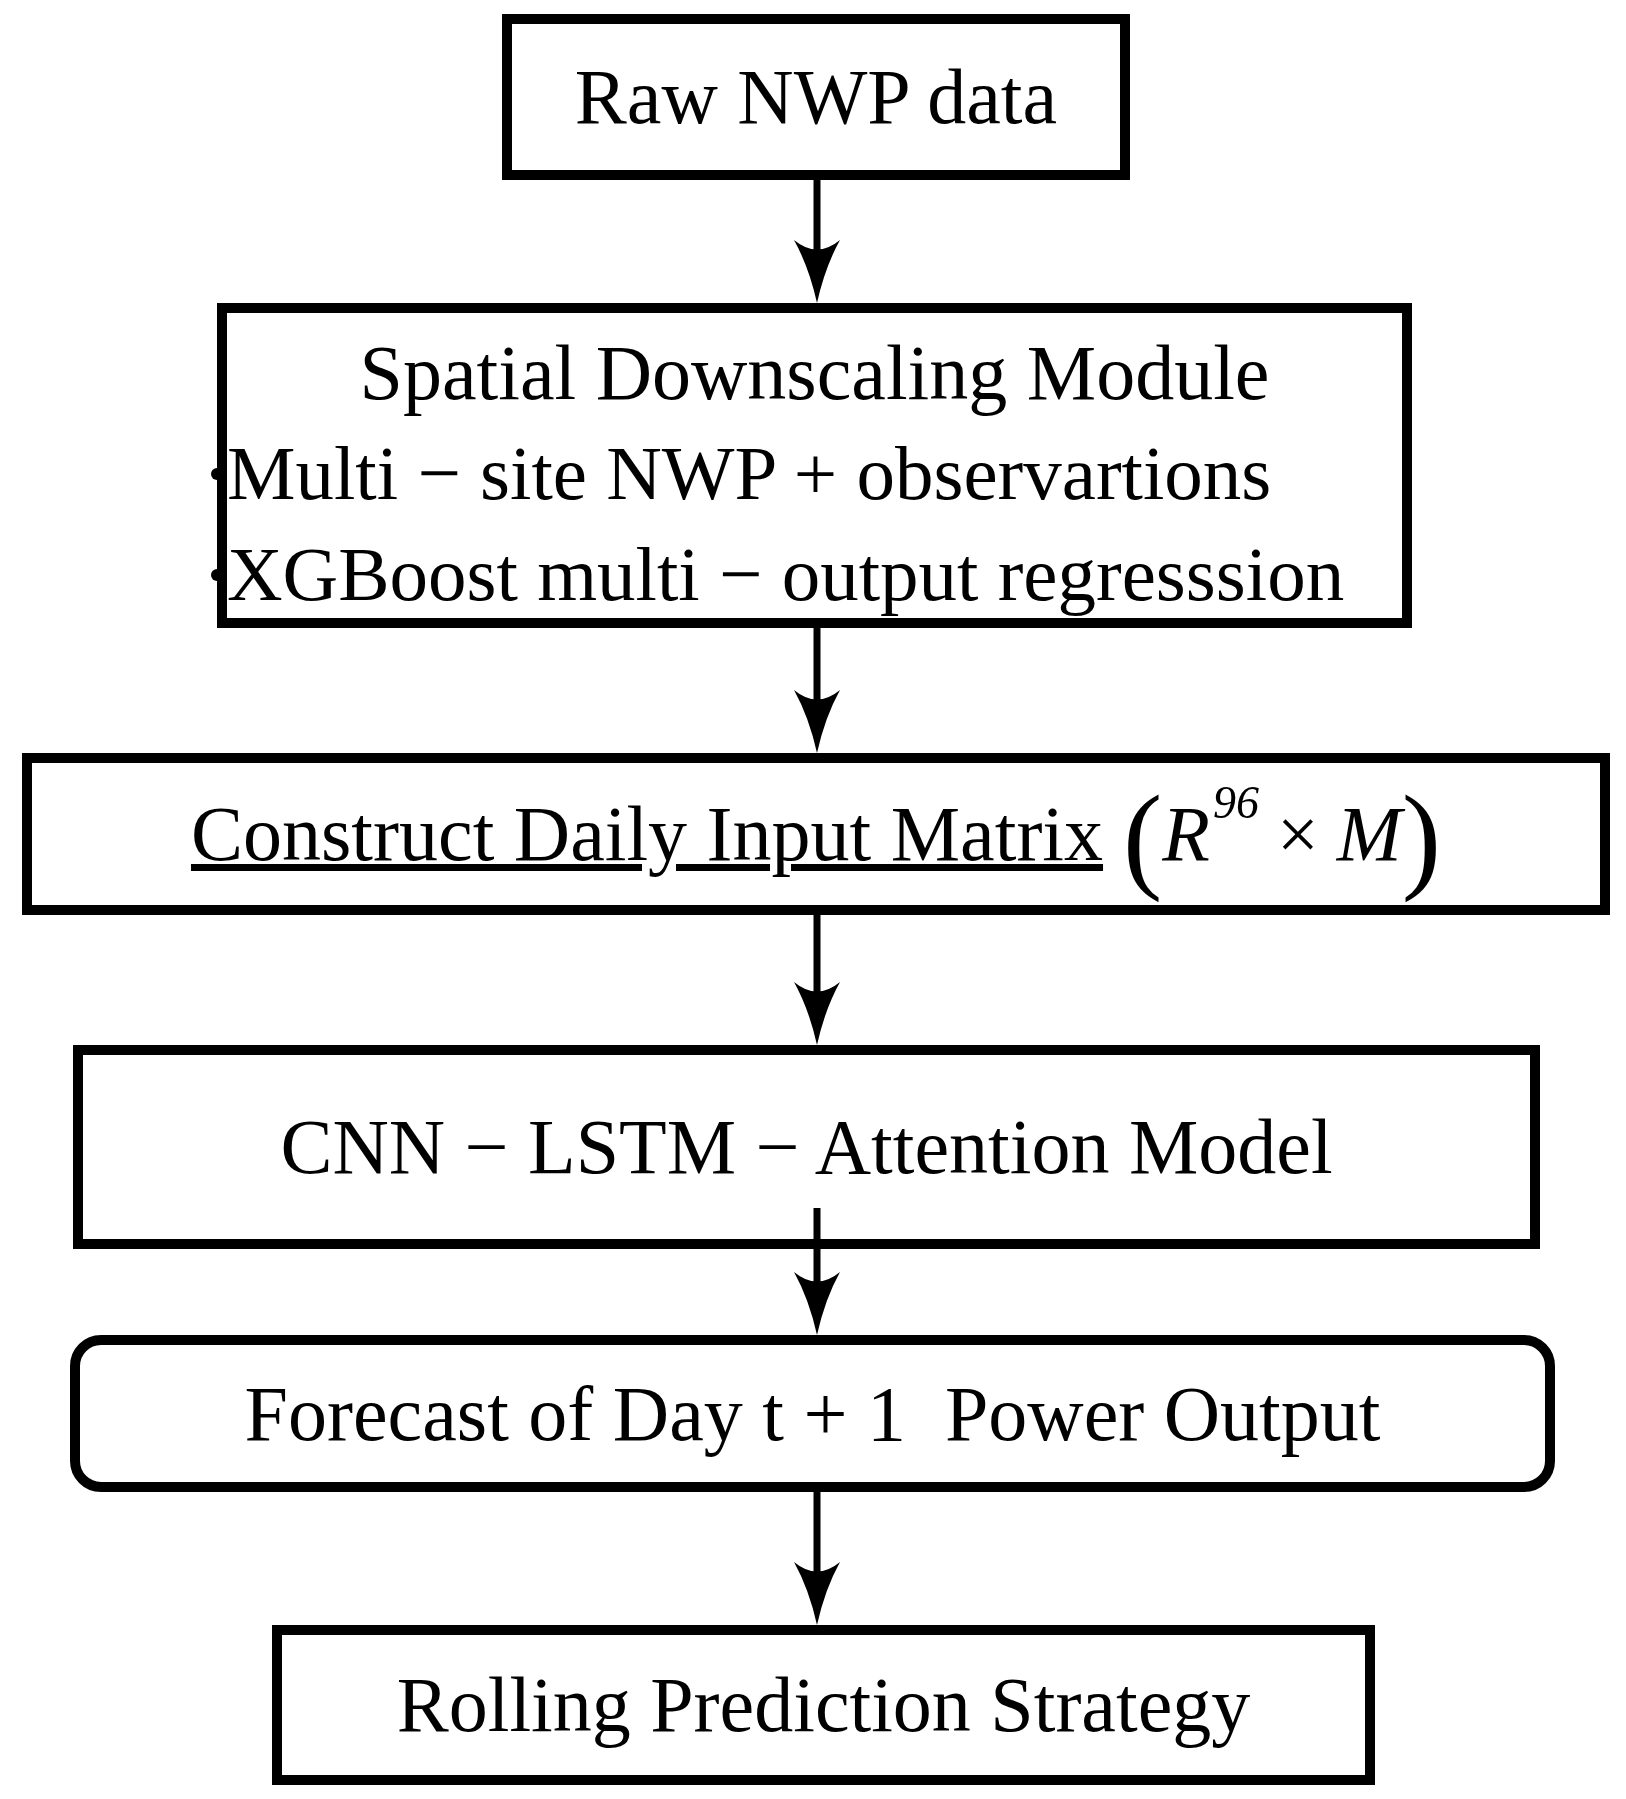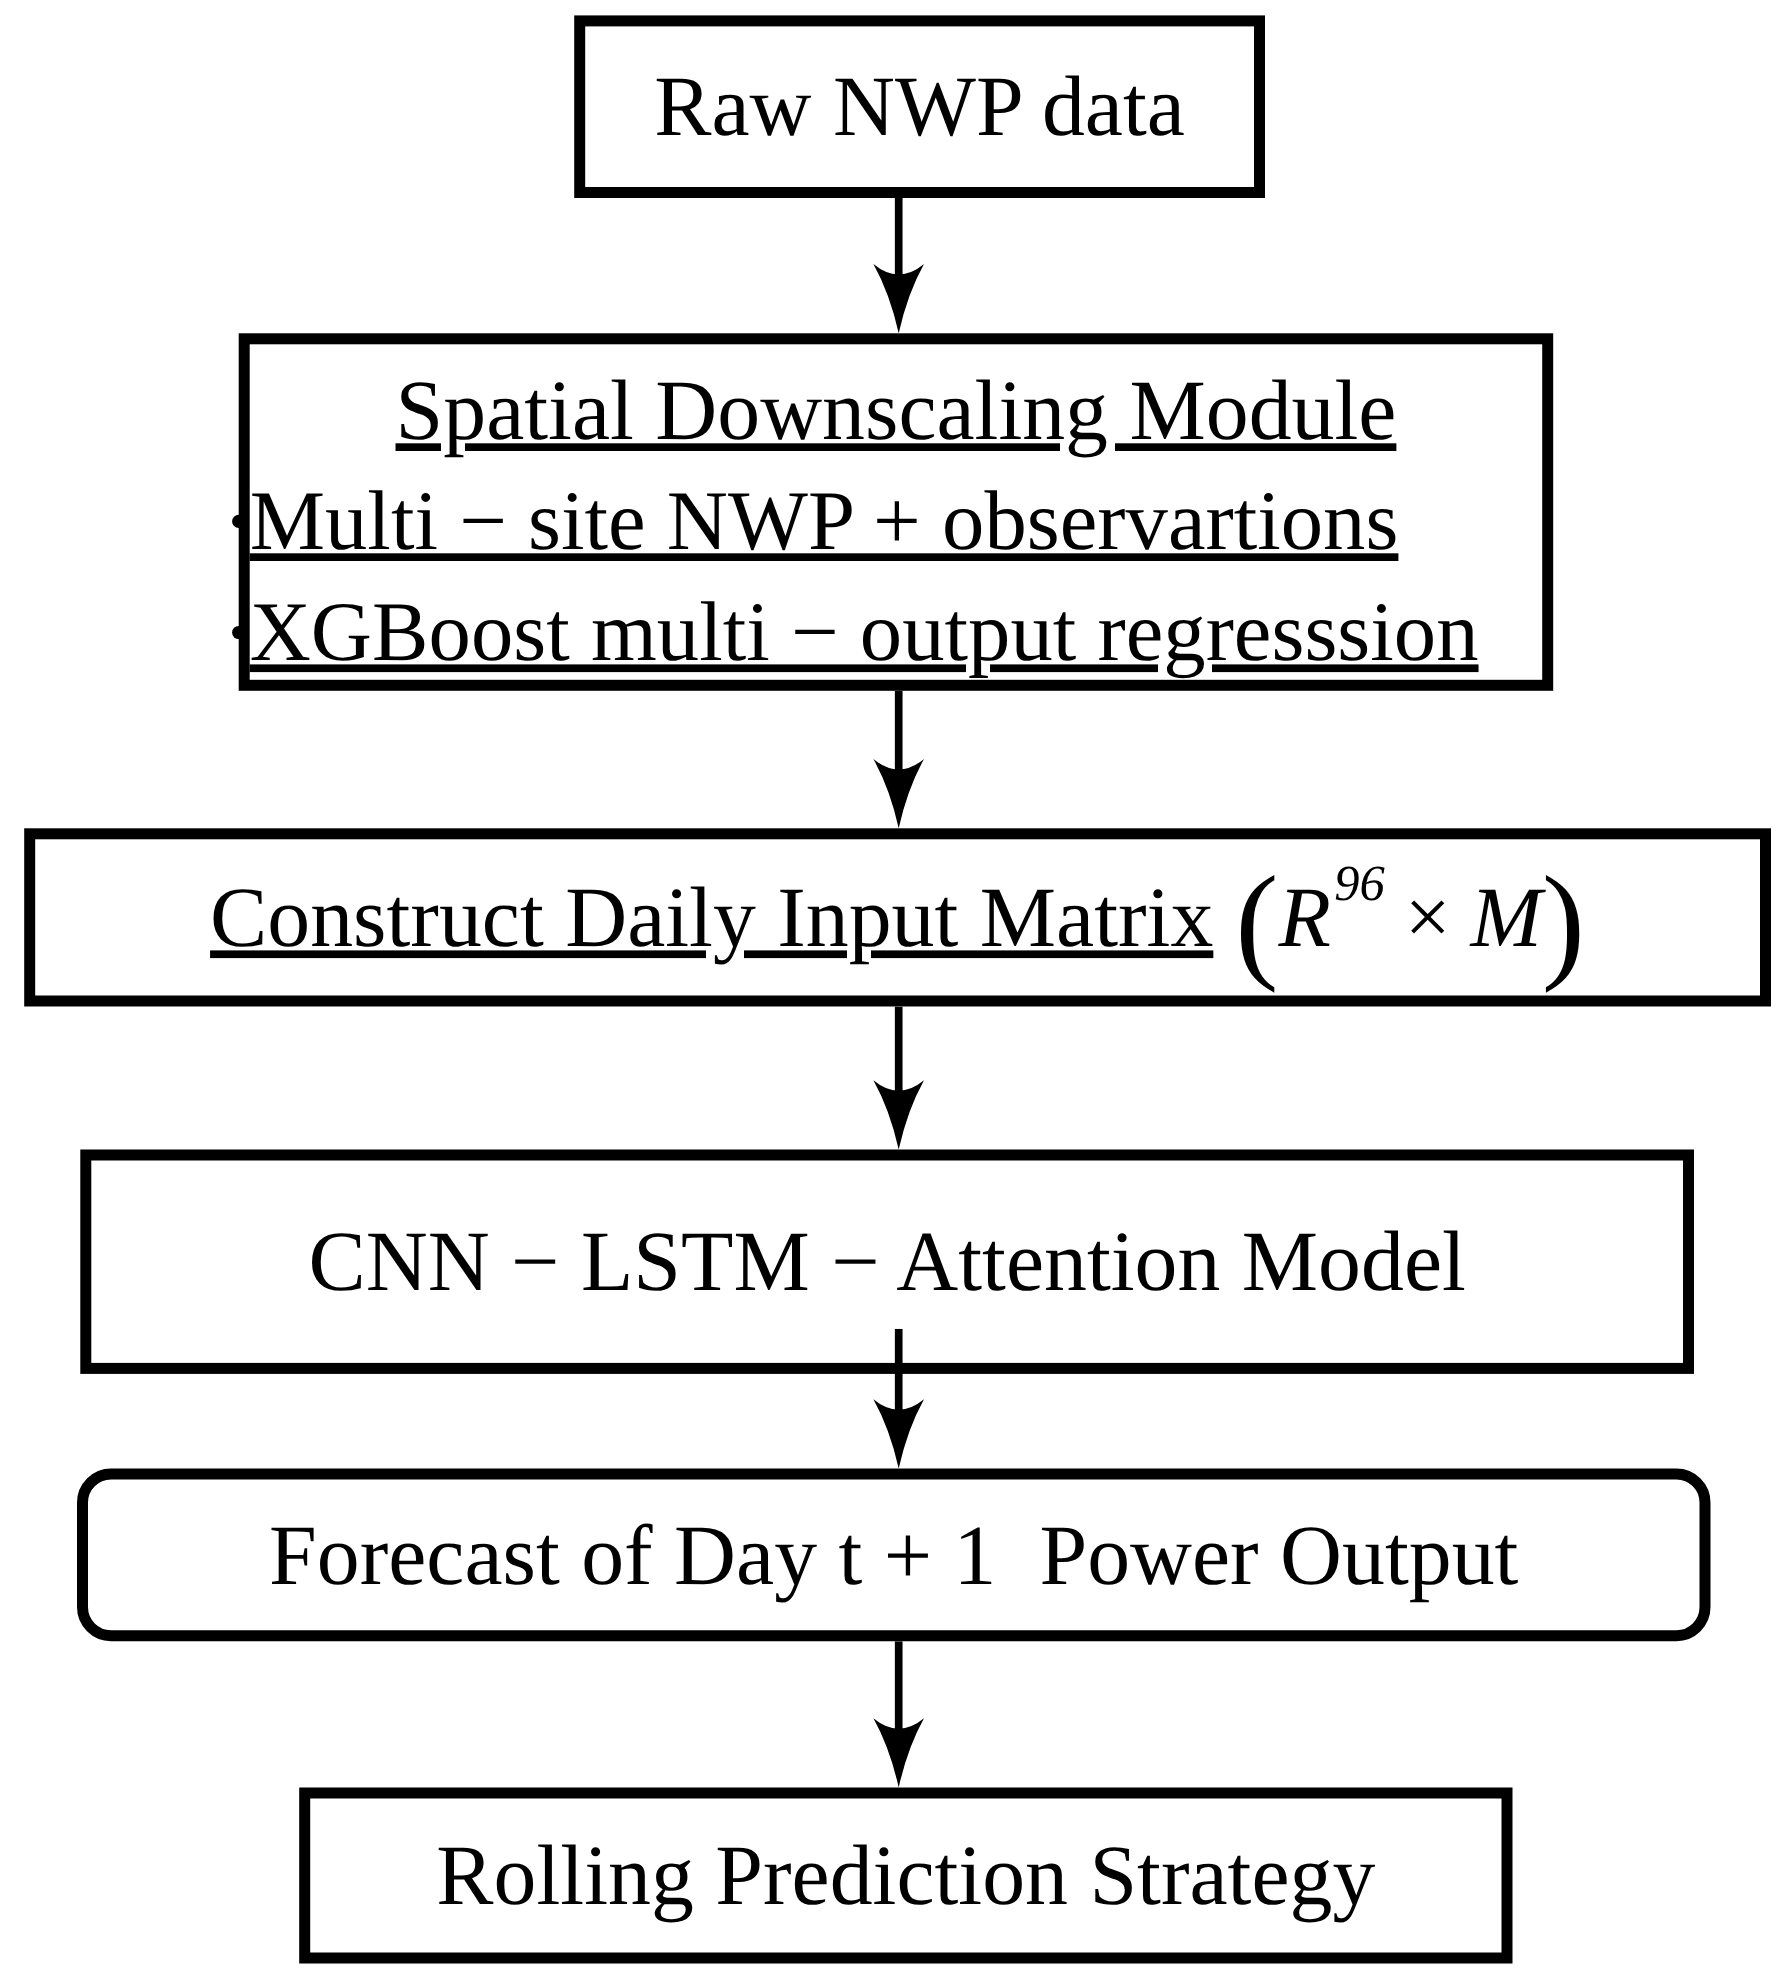"Raw NWP data" .box-raw { margin-left: 20px -> none }
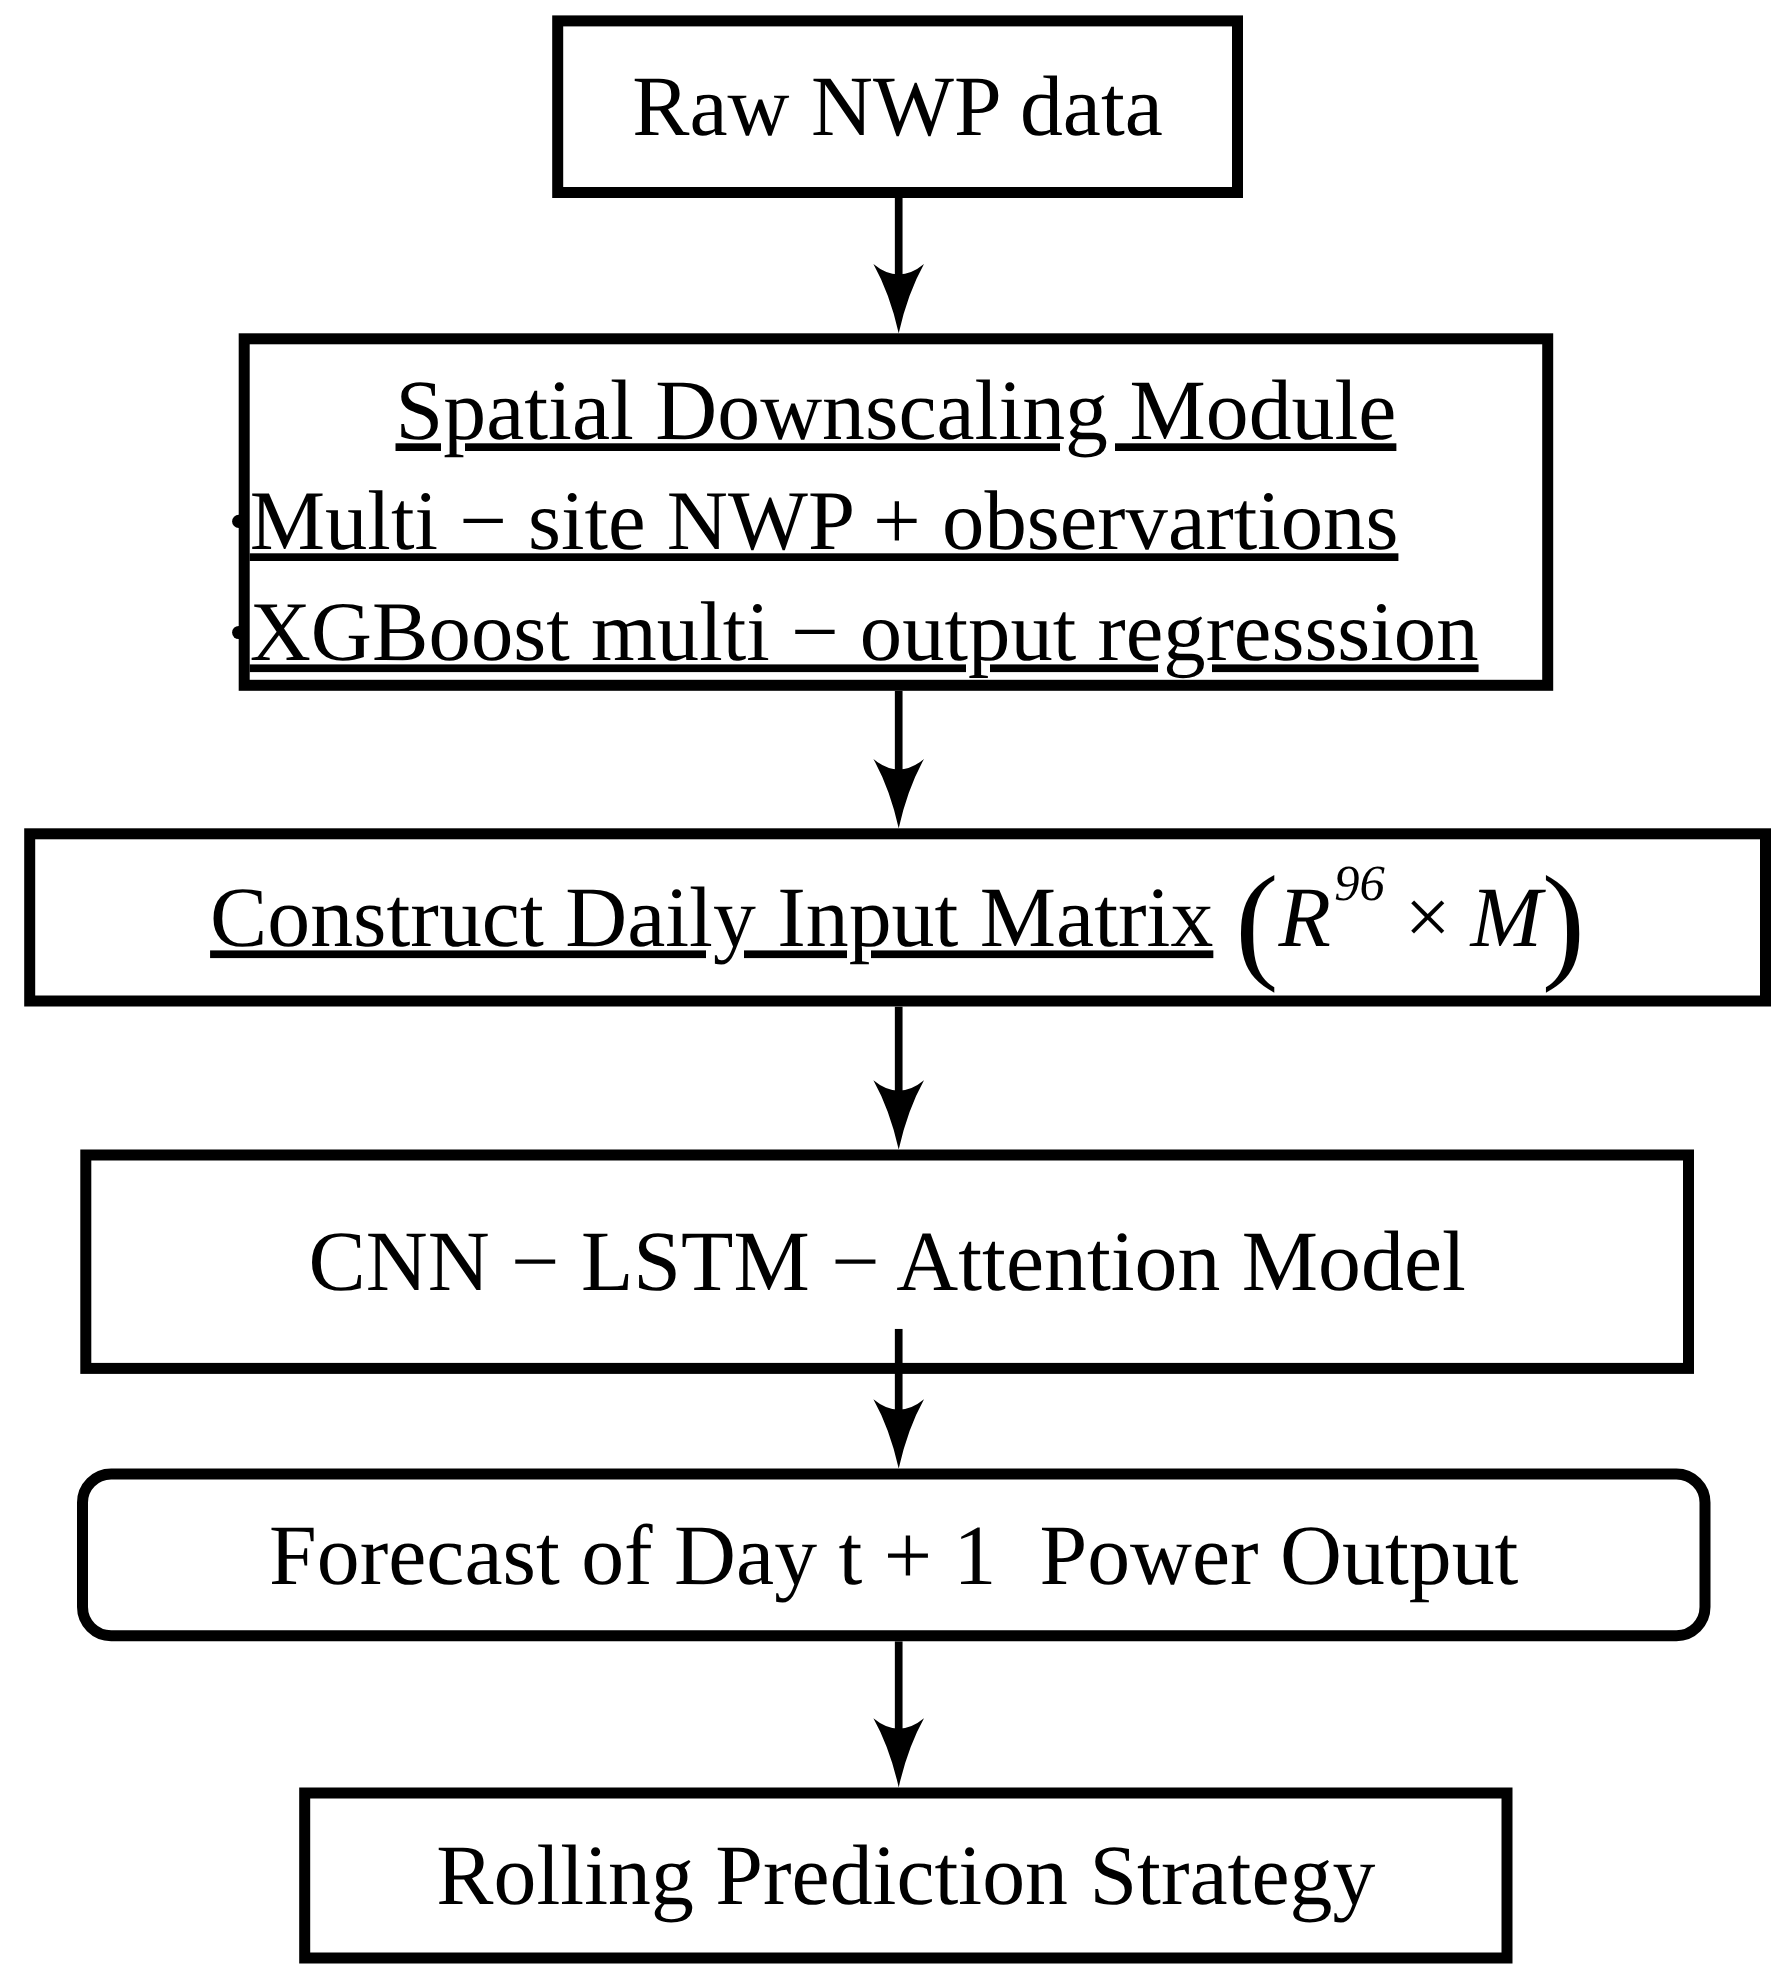"Spatial Downscaling Module" .box-down { text-decoration: underline -> none }
